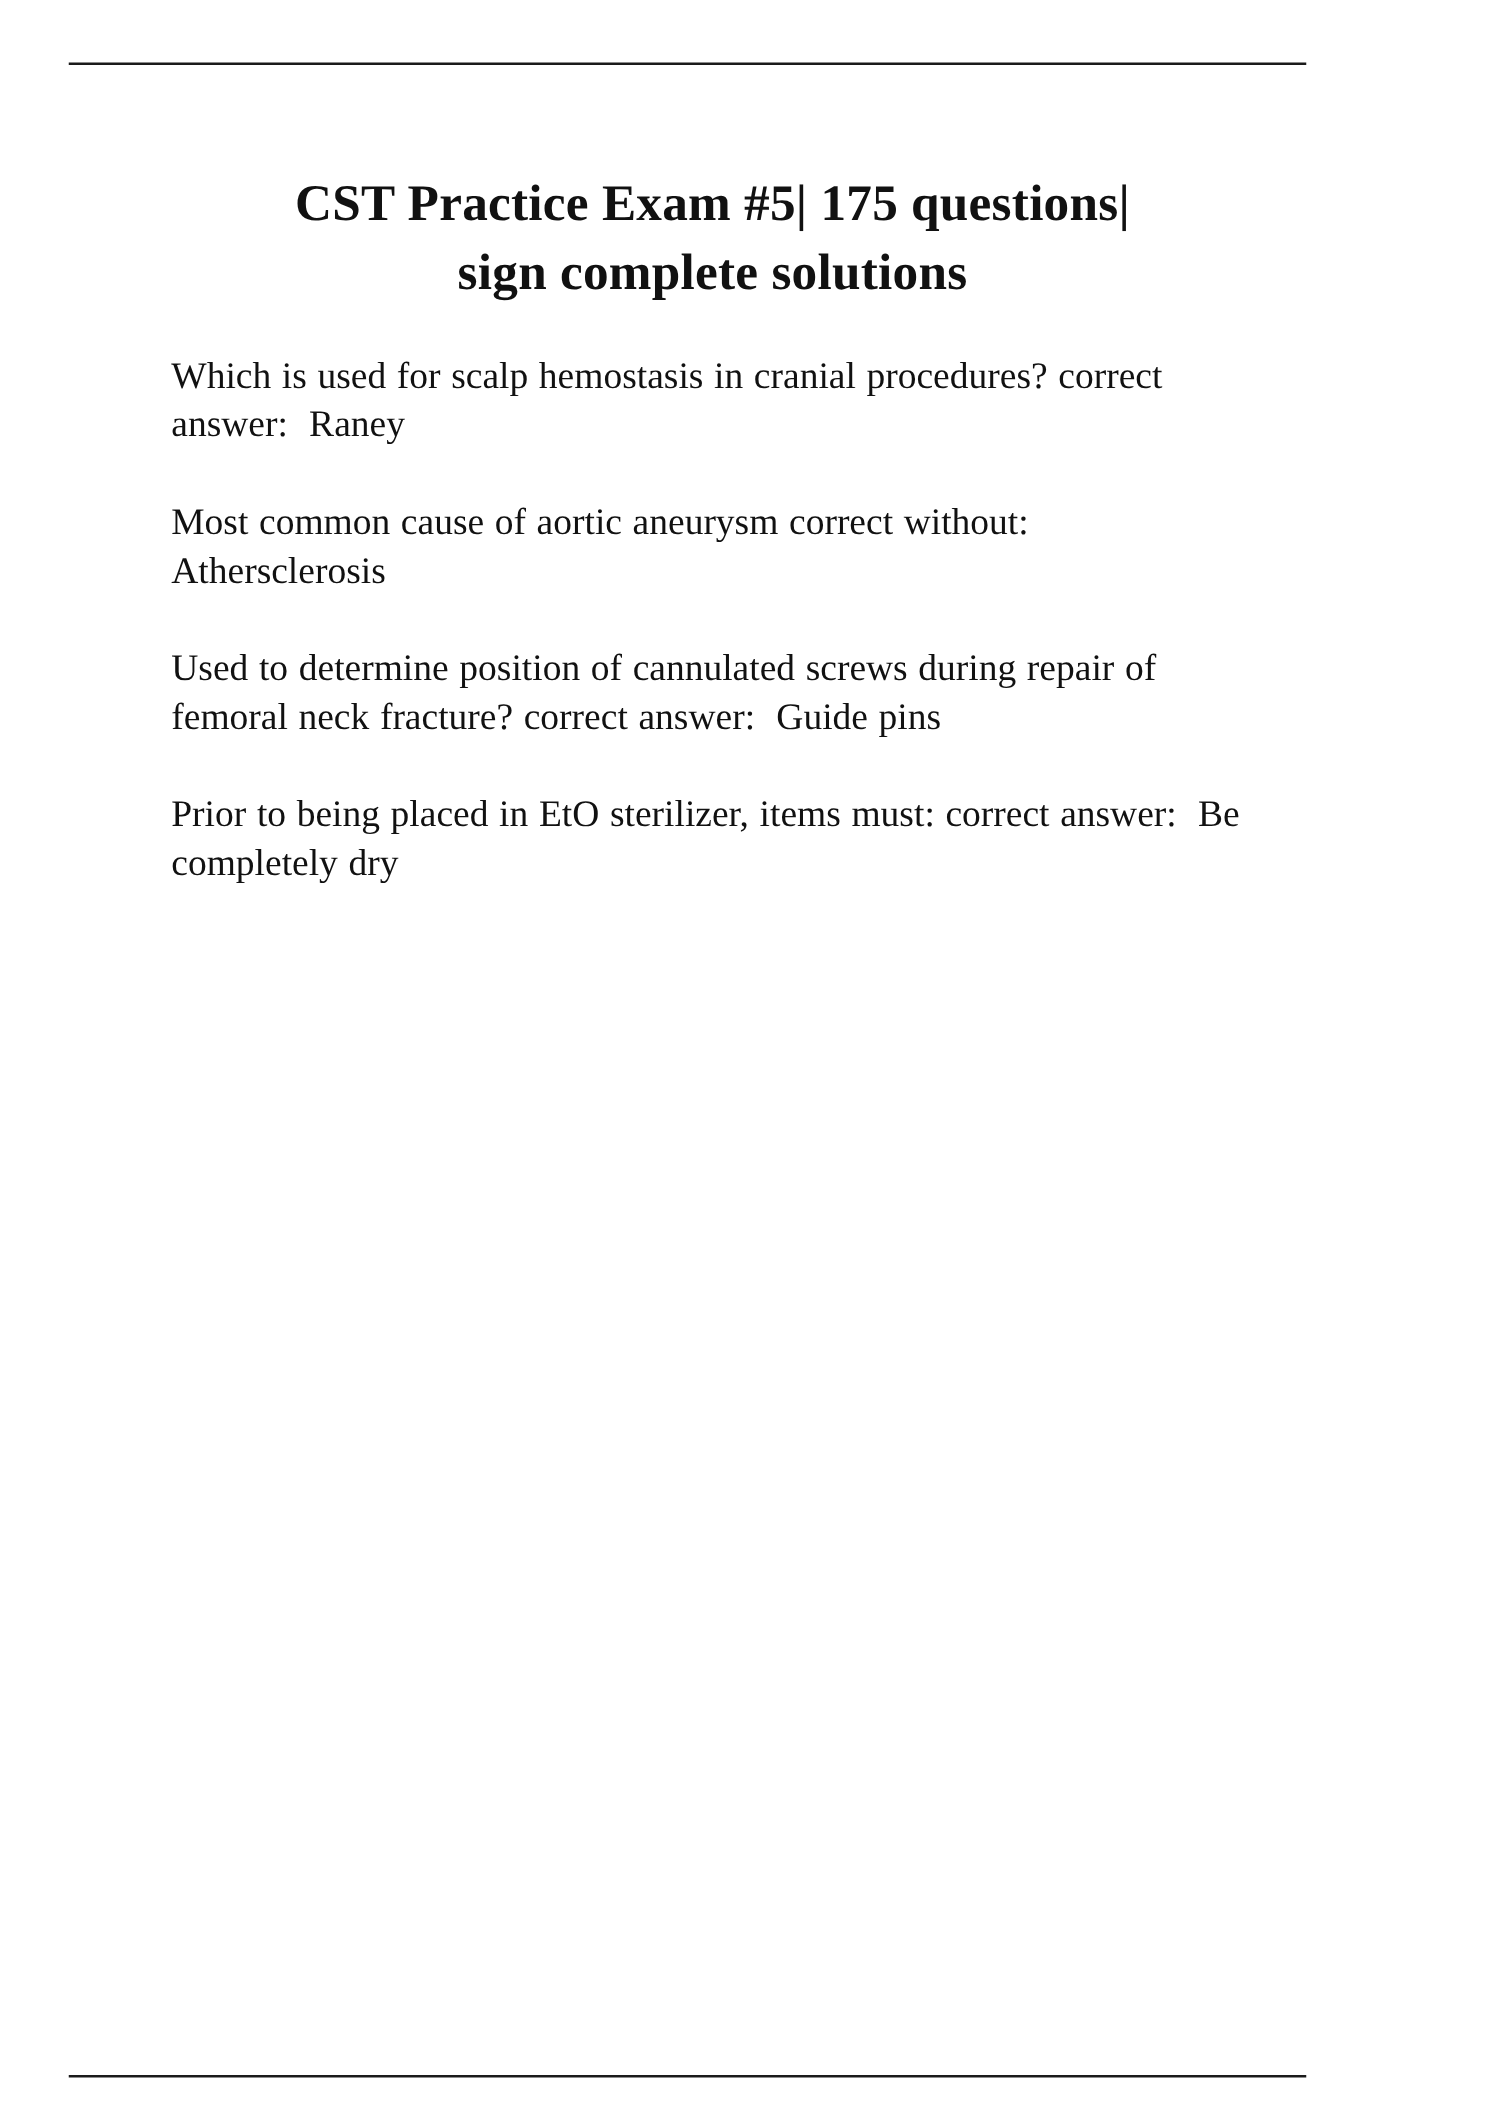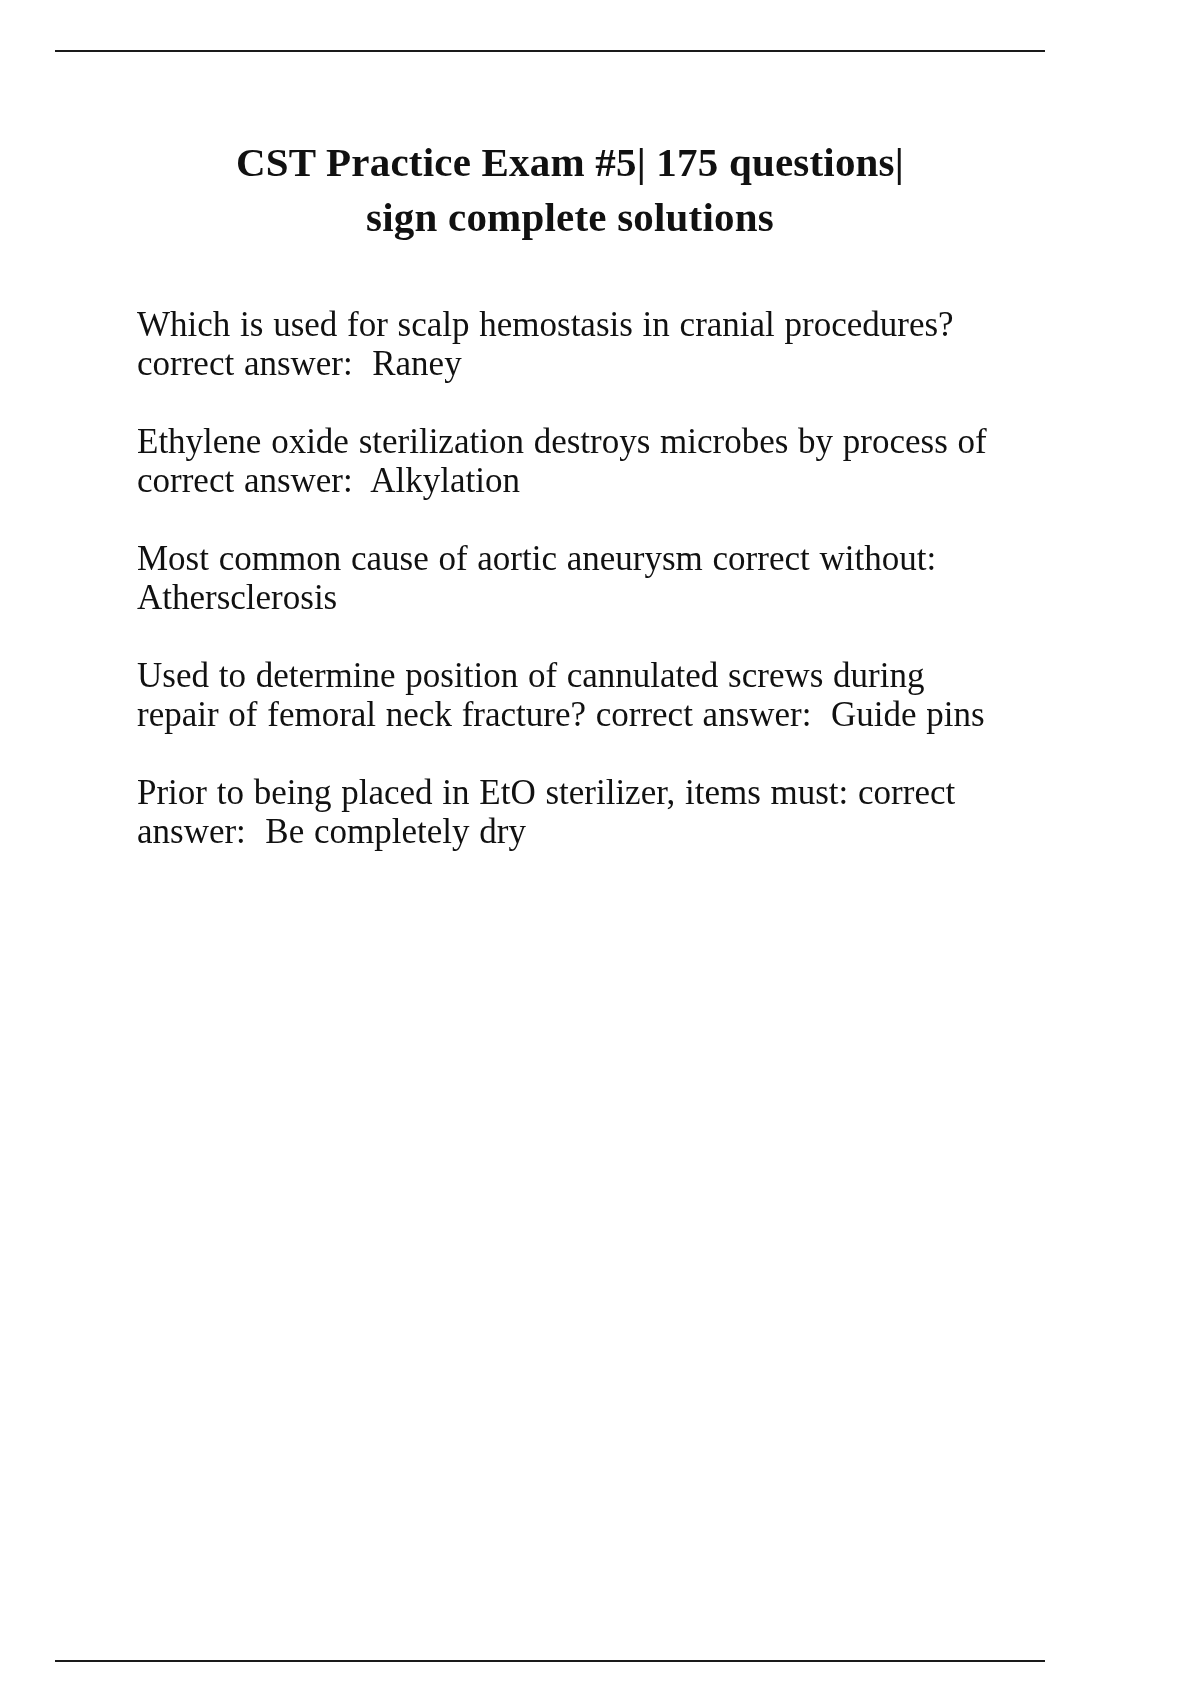"CST Practice Exam #5| 175" .doc-title { margin: 0 0 60px 0 -> 0 0 36px 0 }
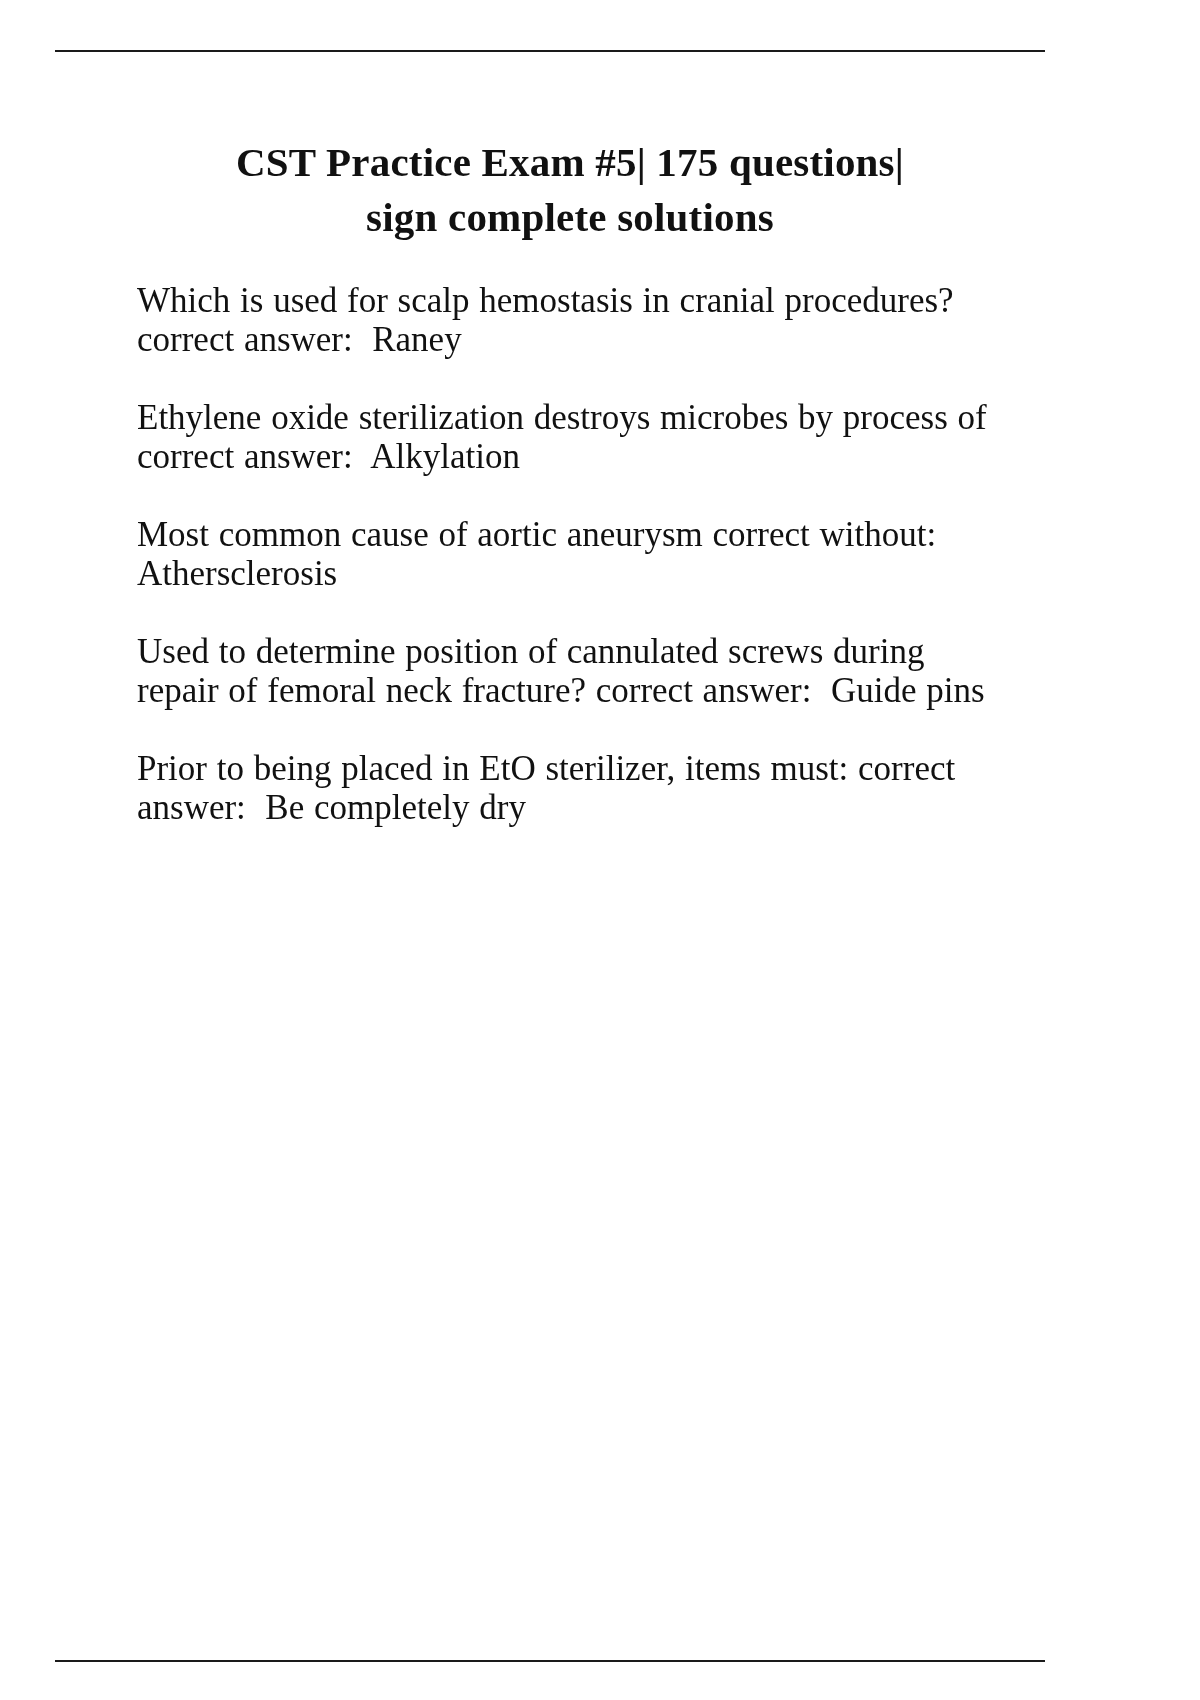"Which is used for scalp" .qa-paragraph { font-size: 35px -> 30px }
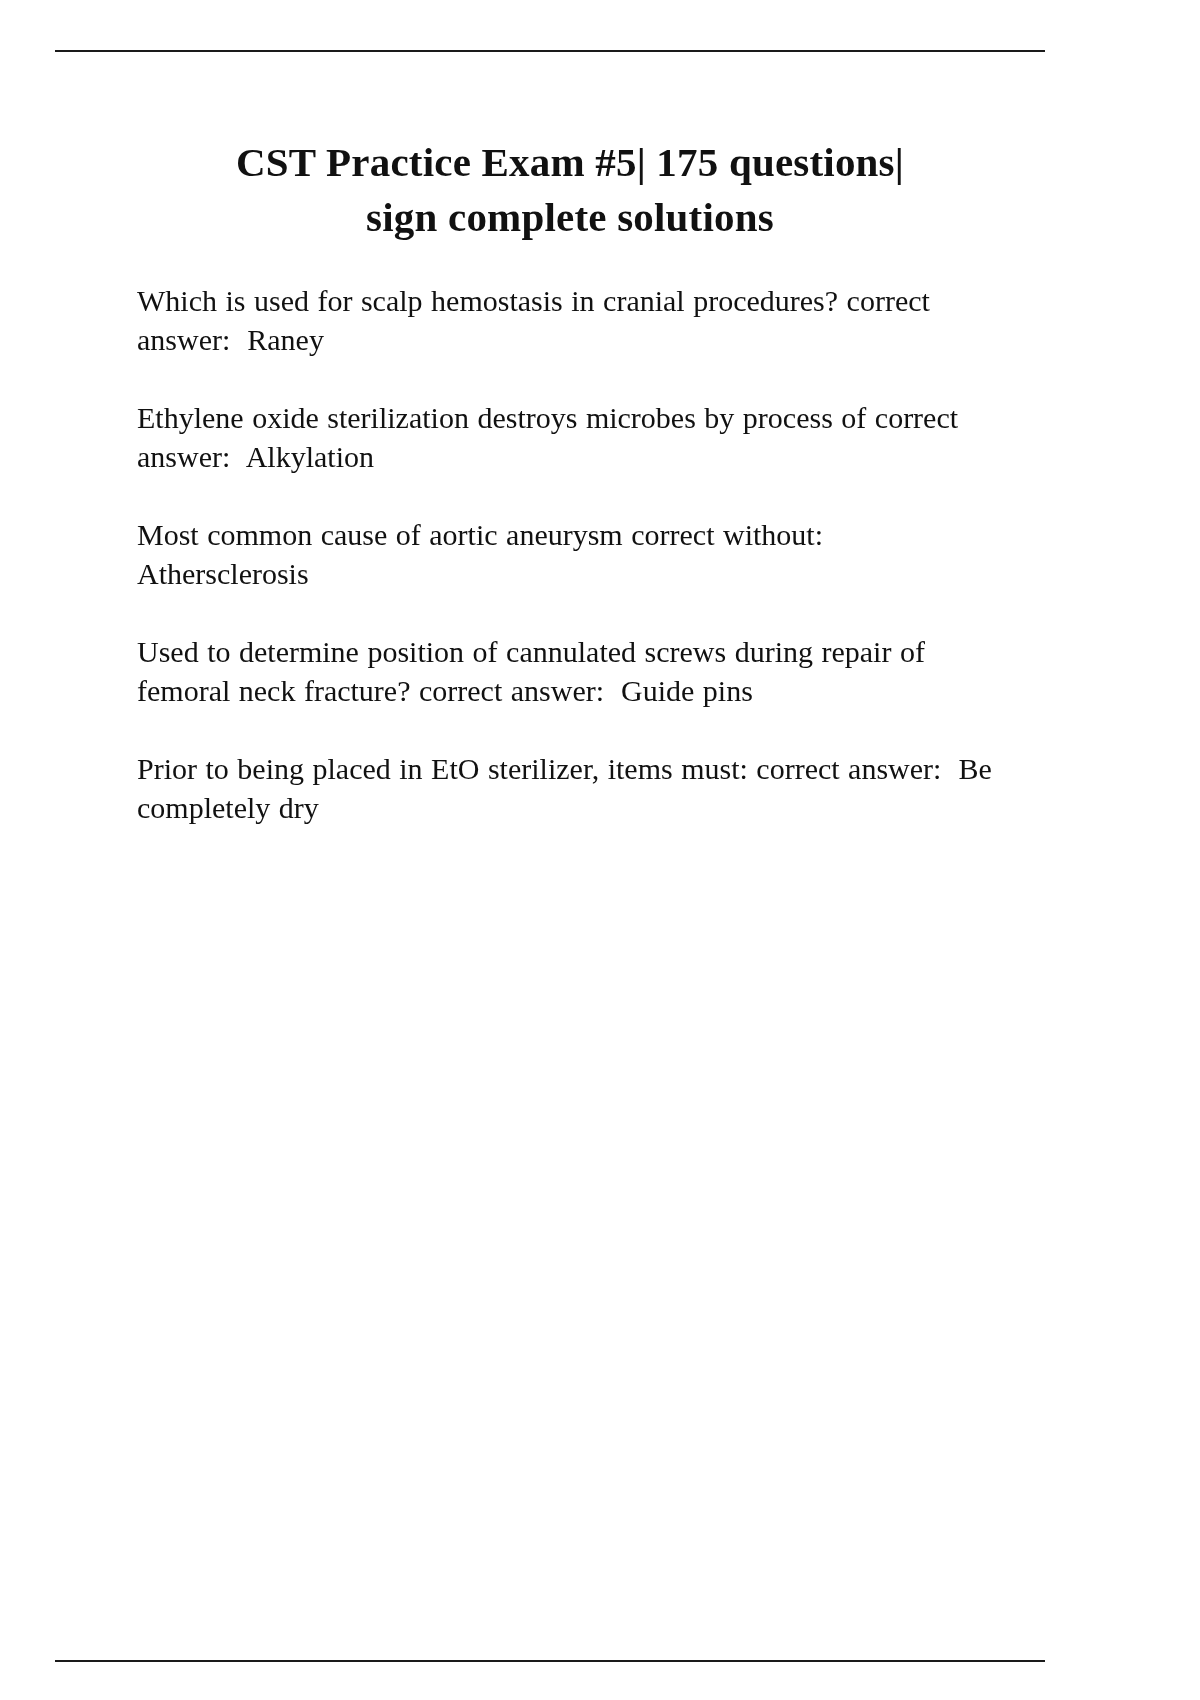"Ethylene oxide sterilization destroys" p.qa-paragraph { html: <p>Ethylene oxide sterilization destroys microbes by process of correct answer: Alkylation</p> -> none }
